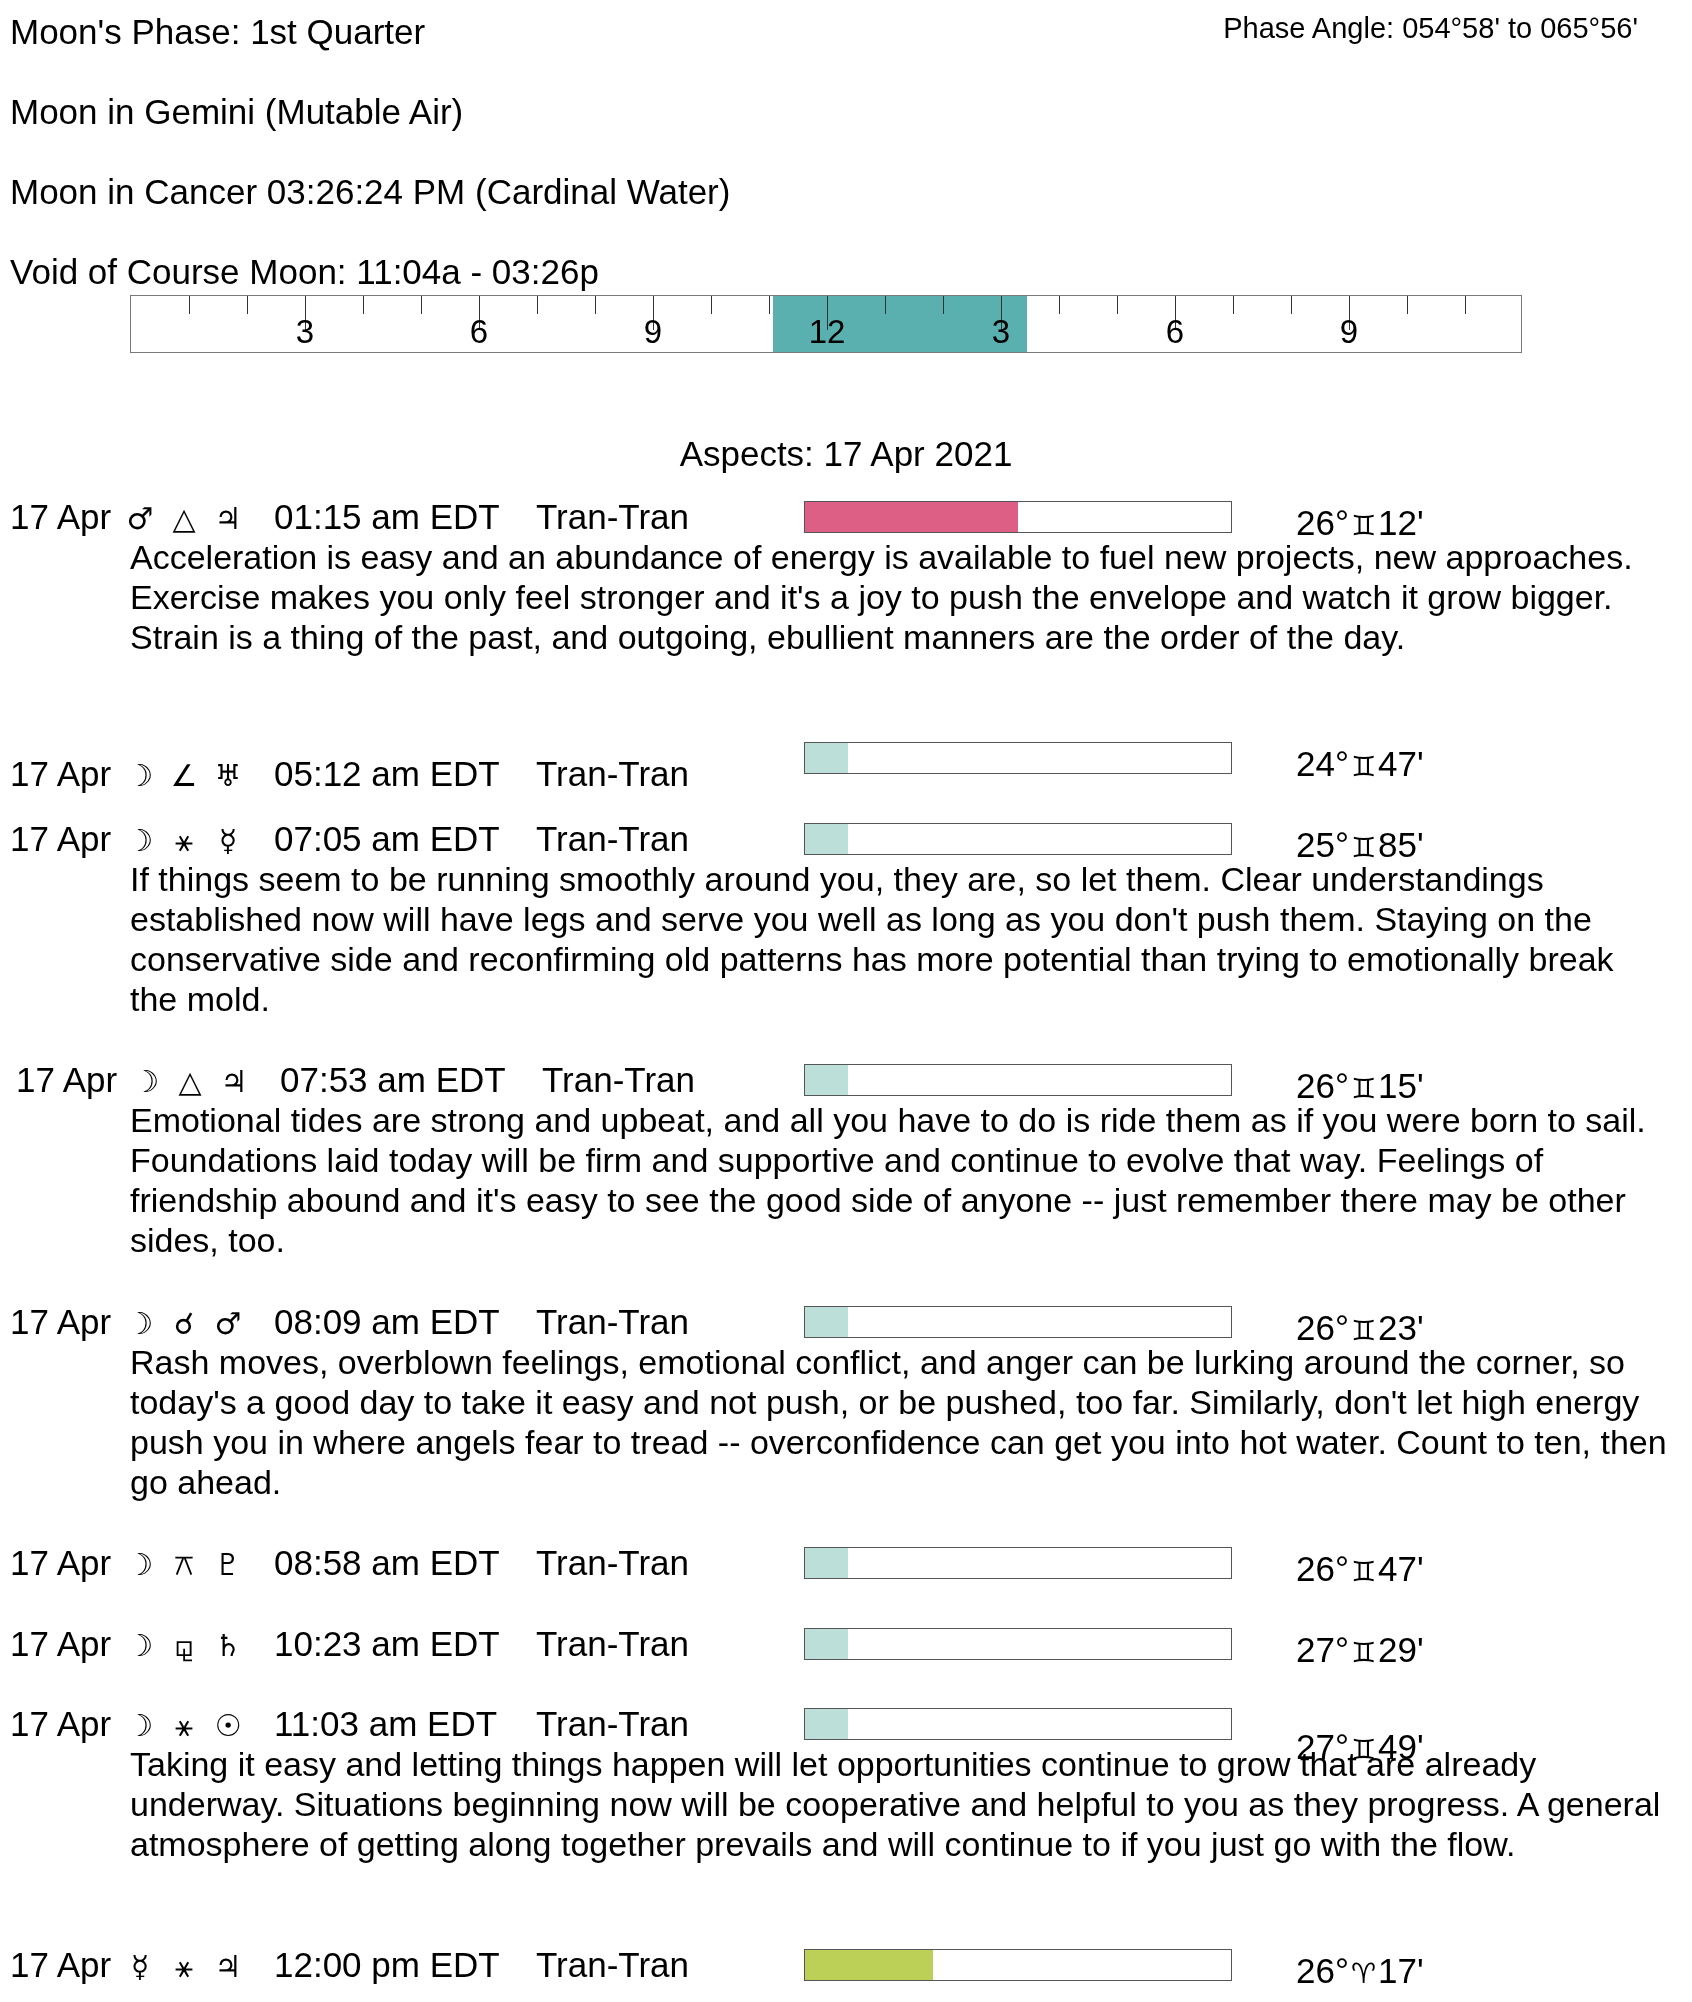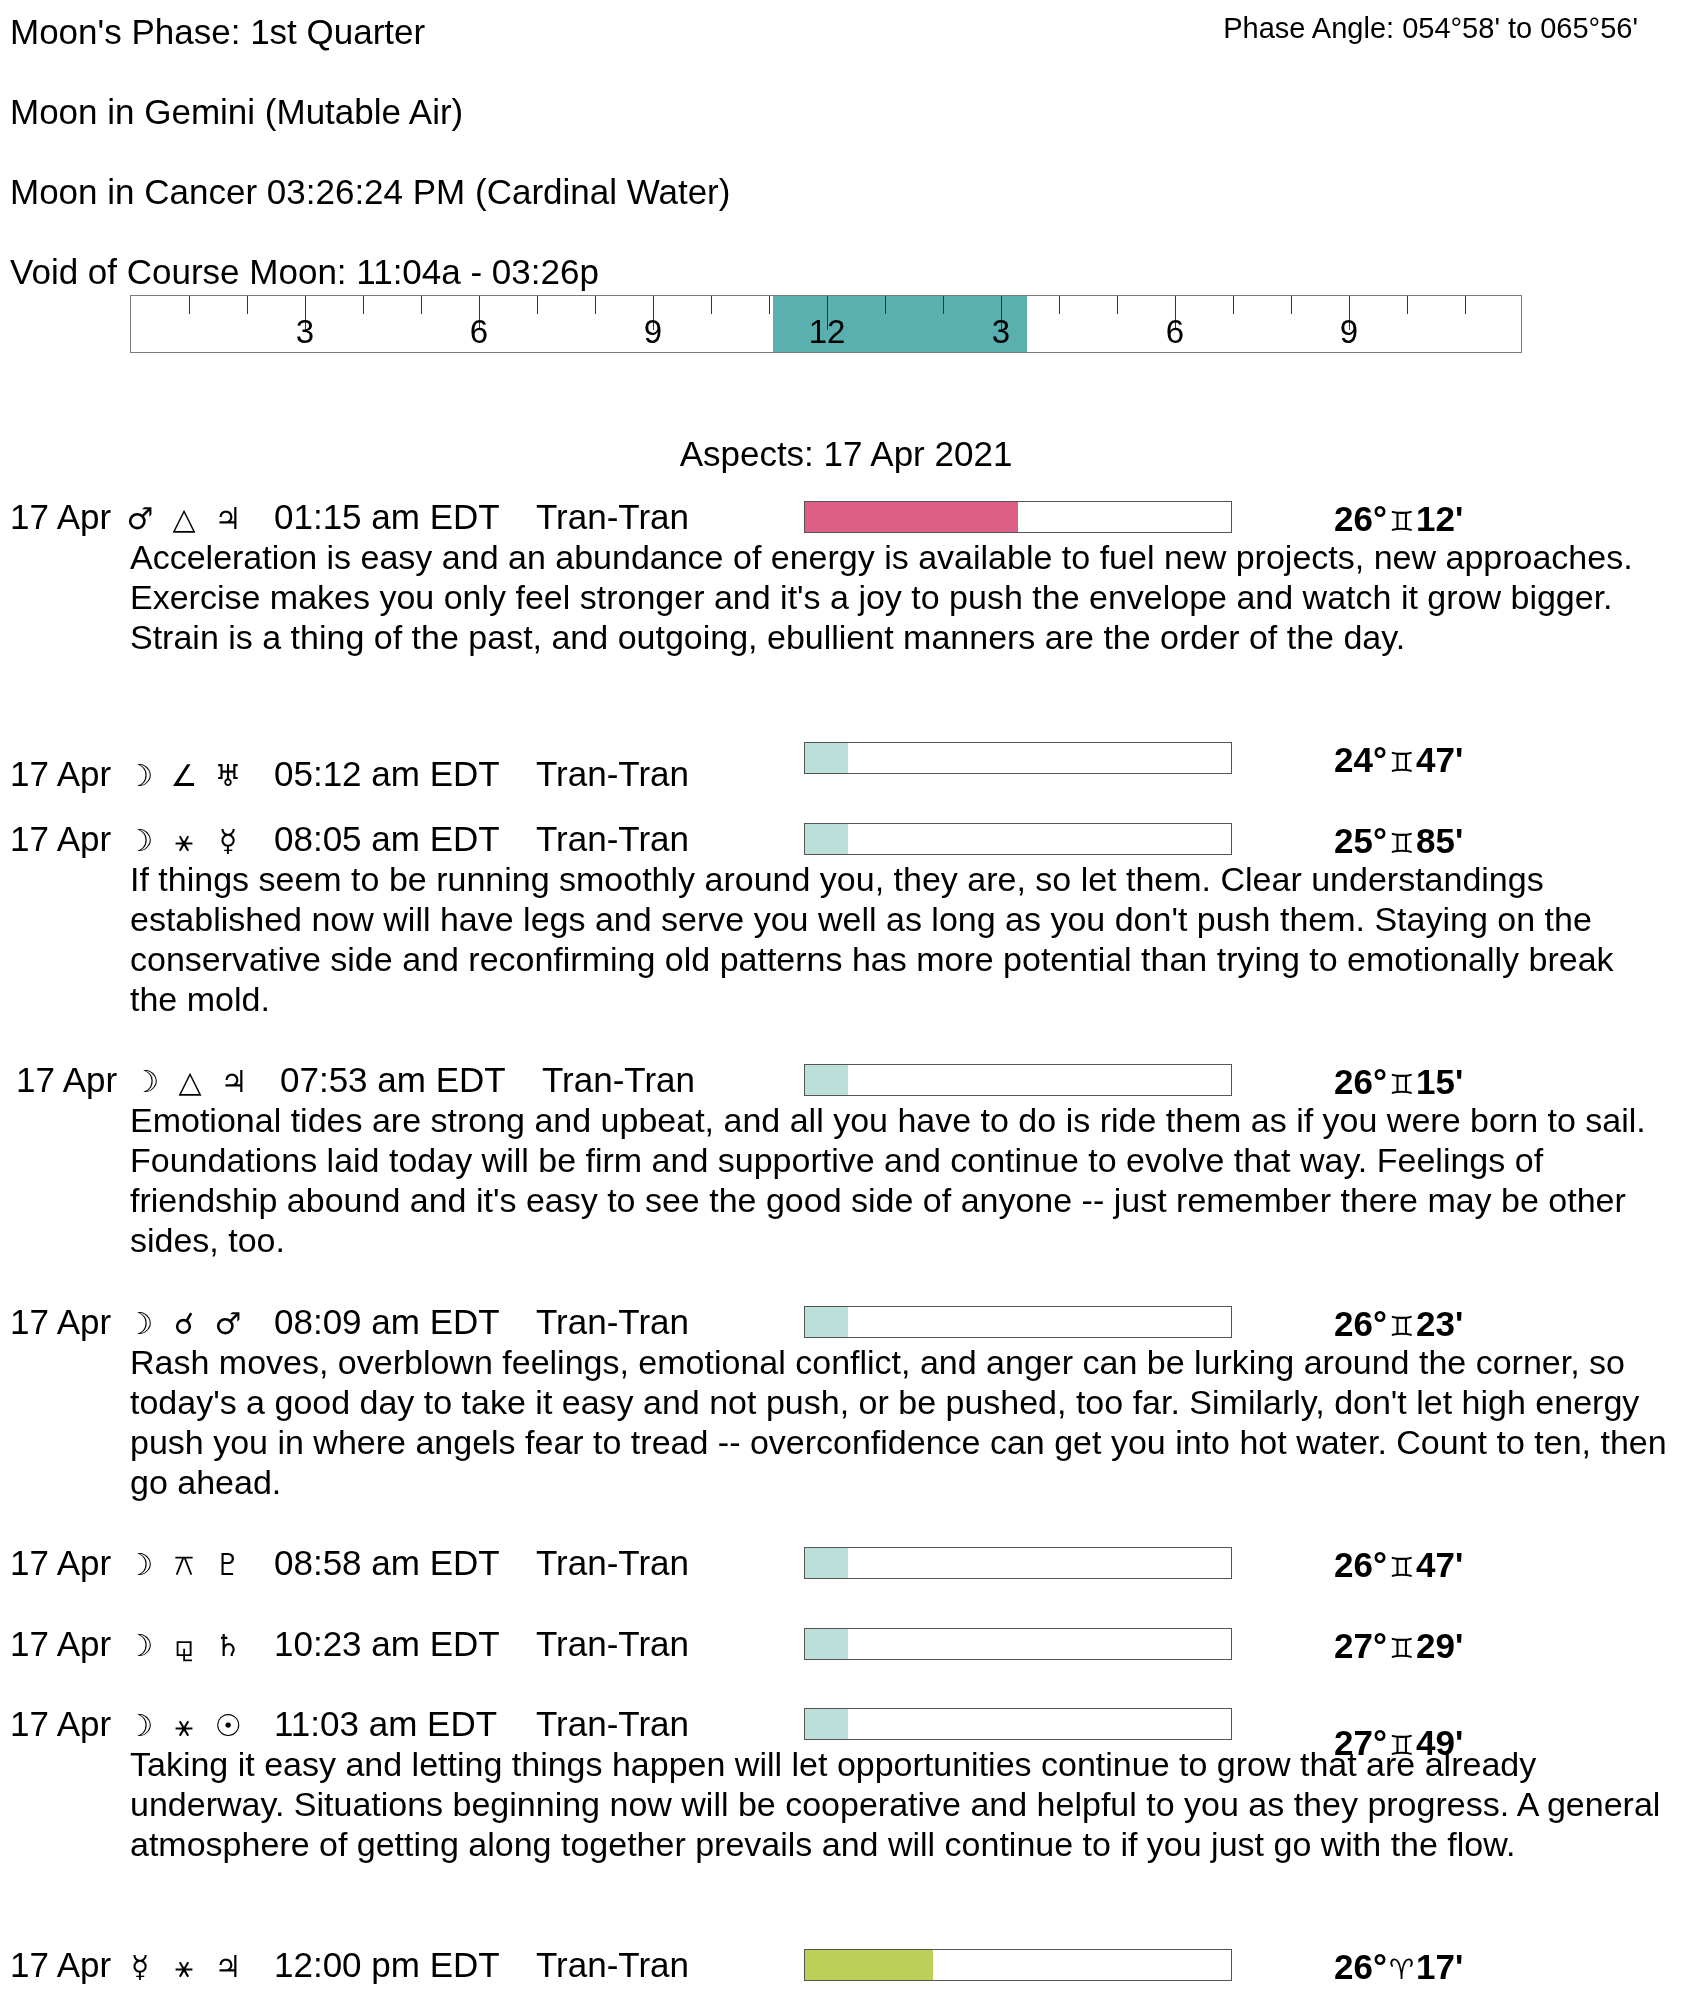"26°♊12'" .pos { font-weight: bold -> none; left: 1334px -> 1296px; line-height: 44px -> 52px }
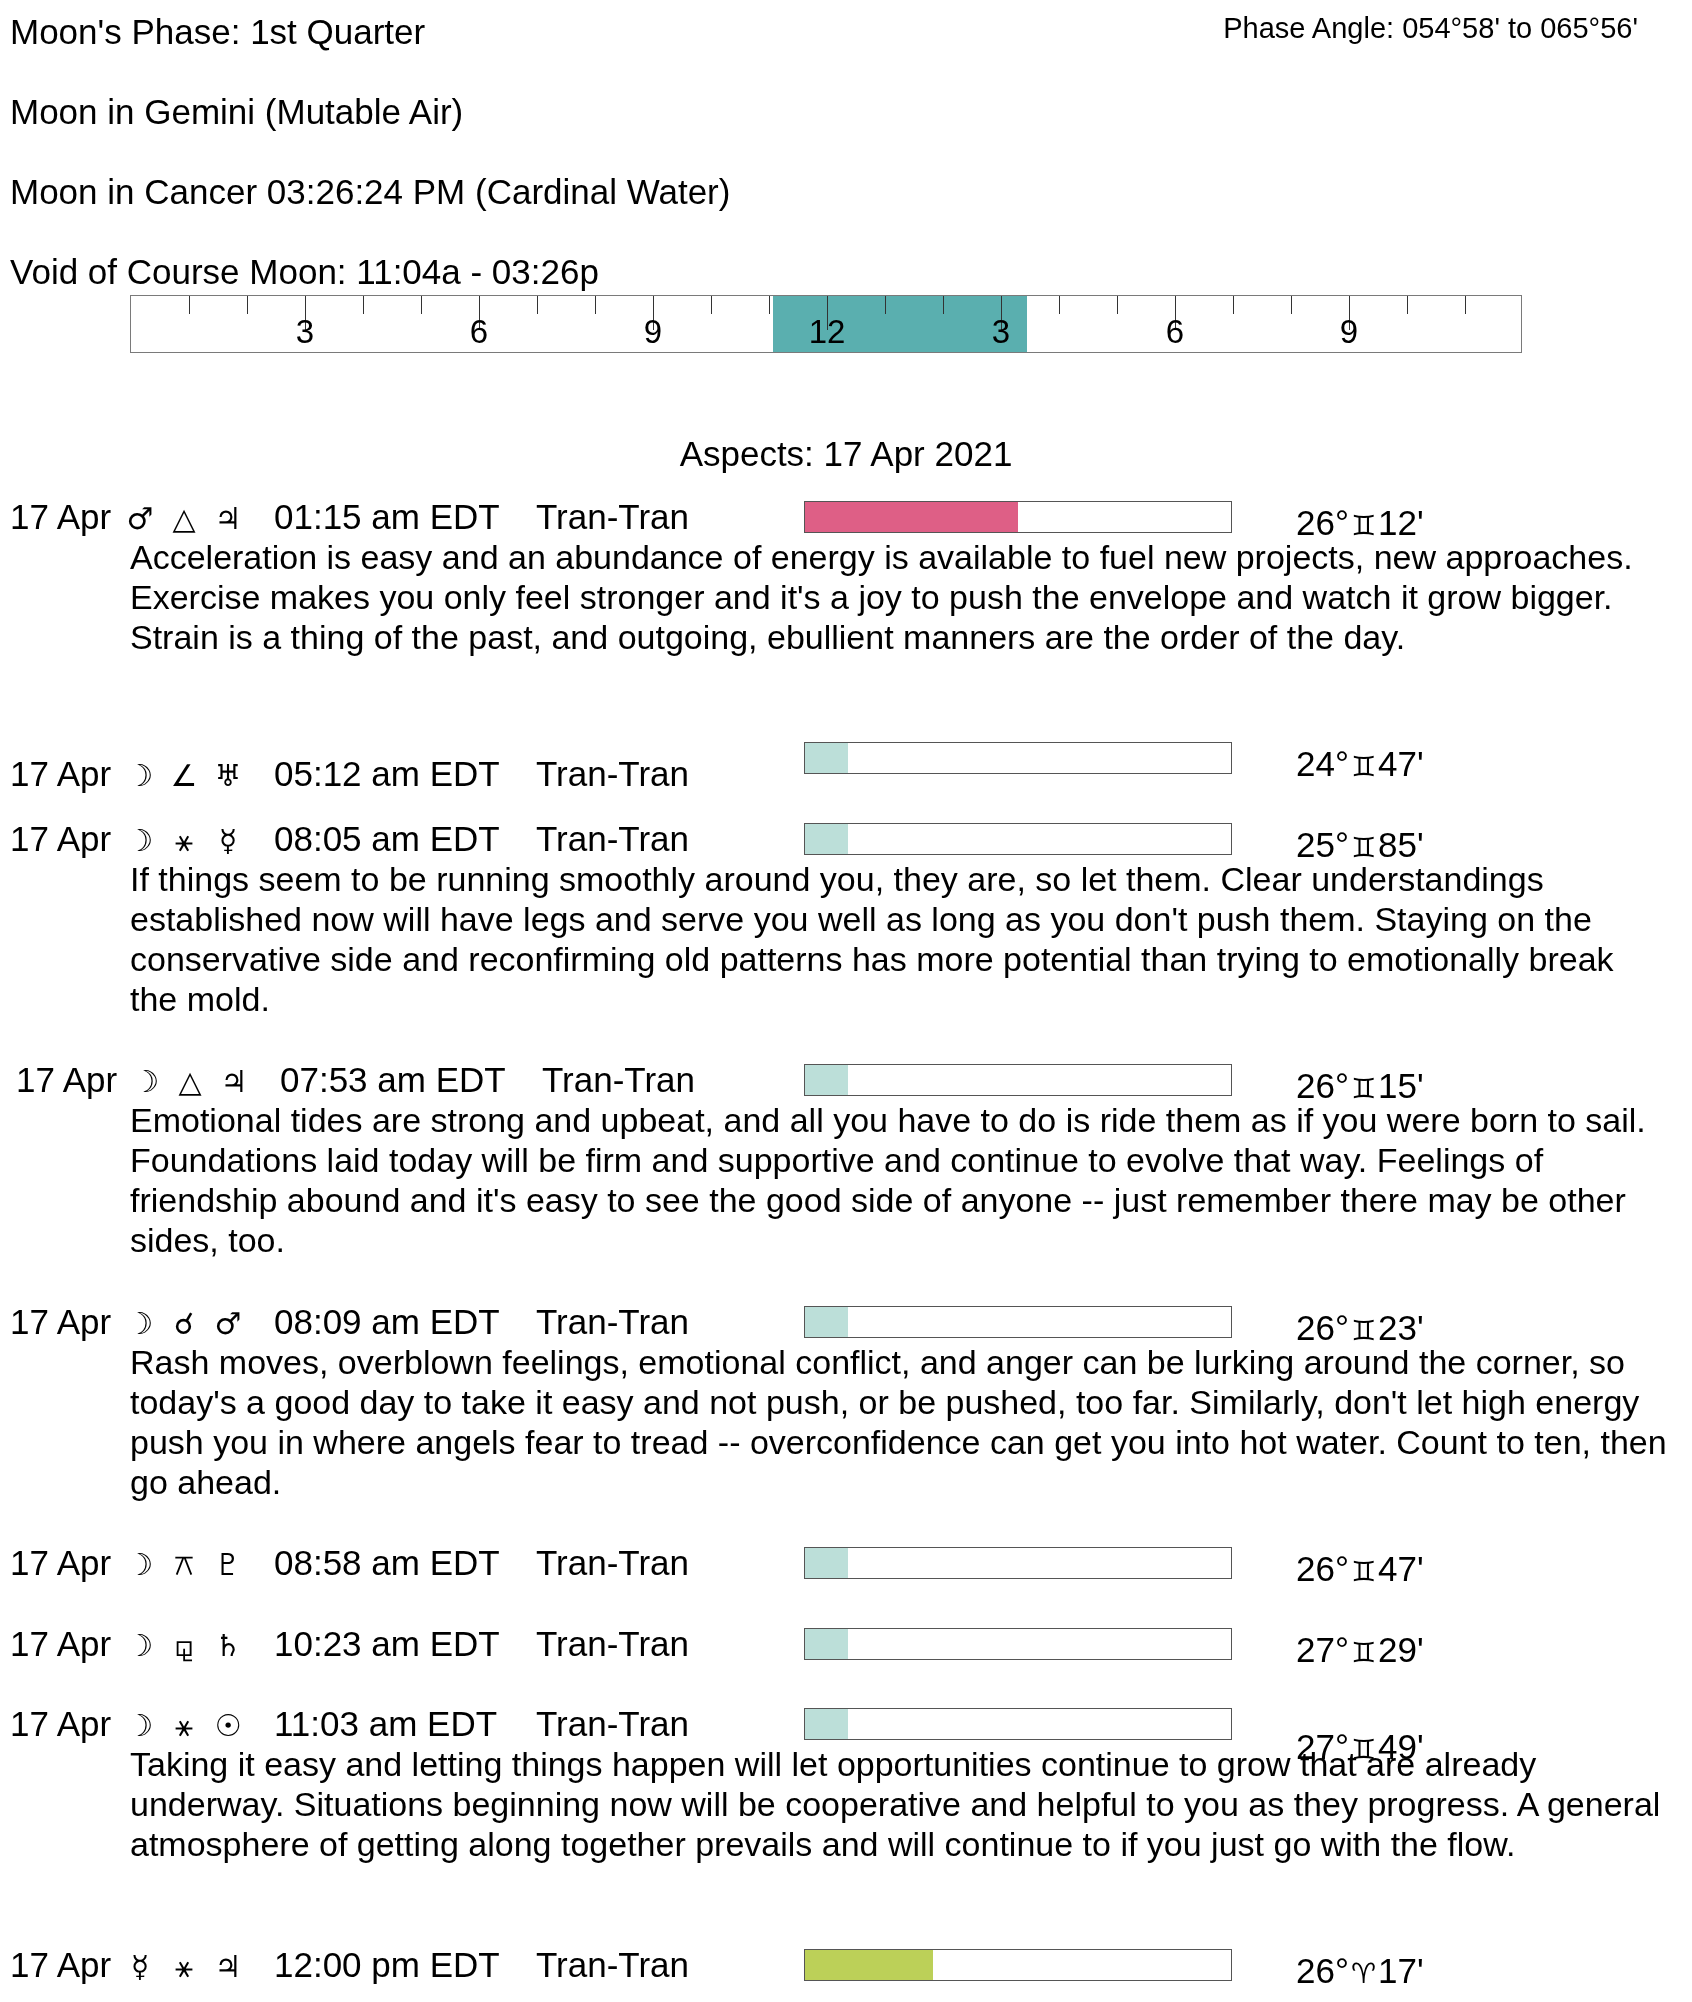"08:05 am EDT" span.c-time { text: 08:05 -> 07:05 }
